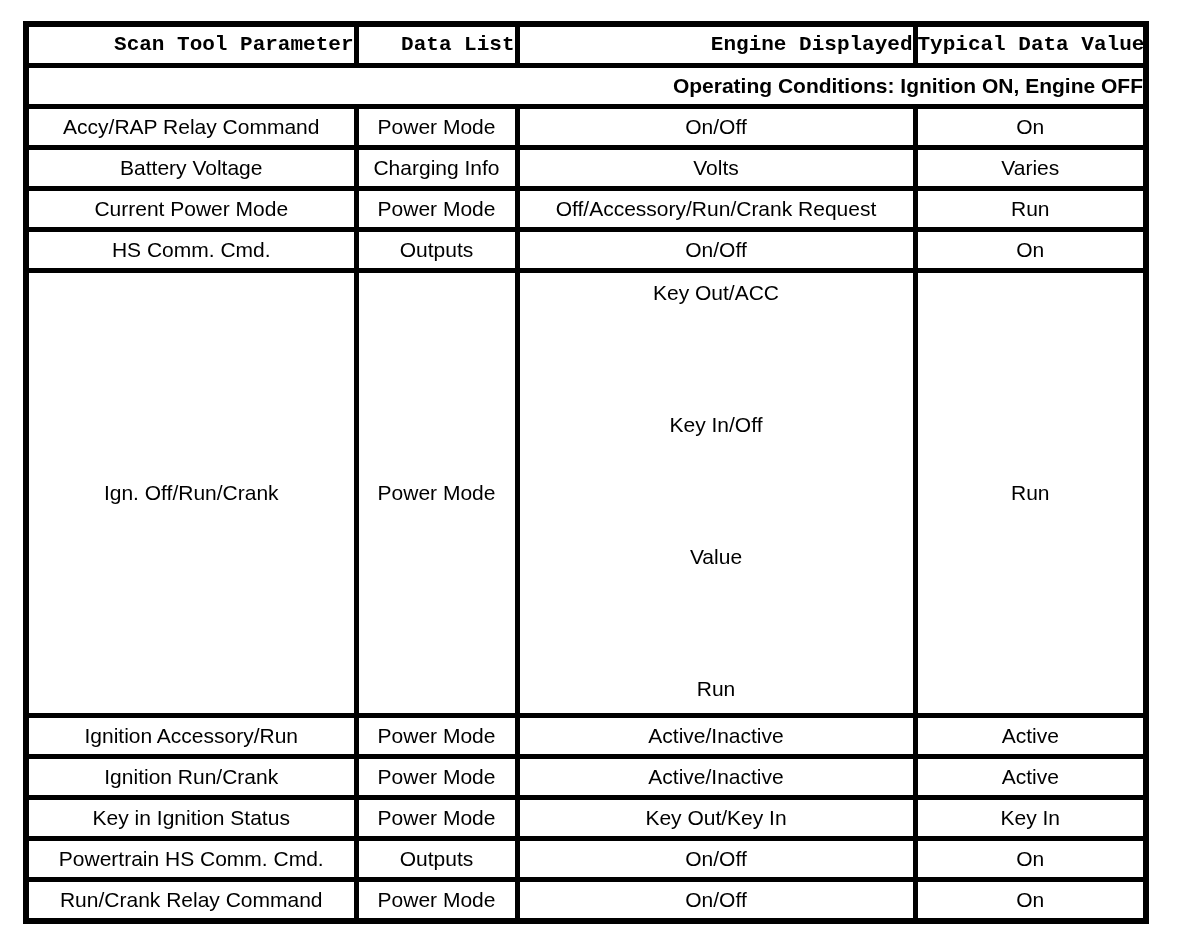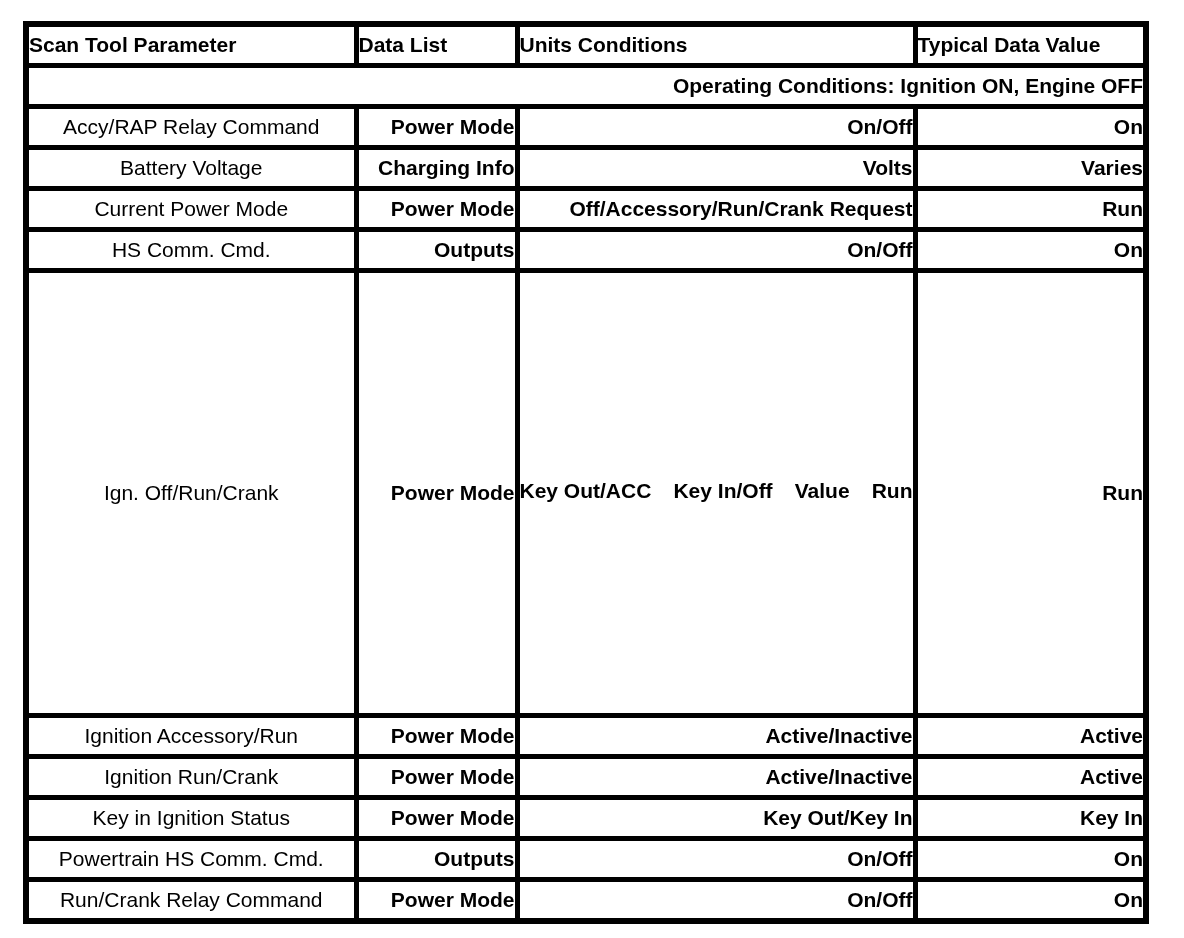"Scan Tool Parameter" table.scan-table th { font-family: none -> Liberation Mono, monospace; text-align: left -> right }
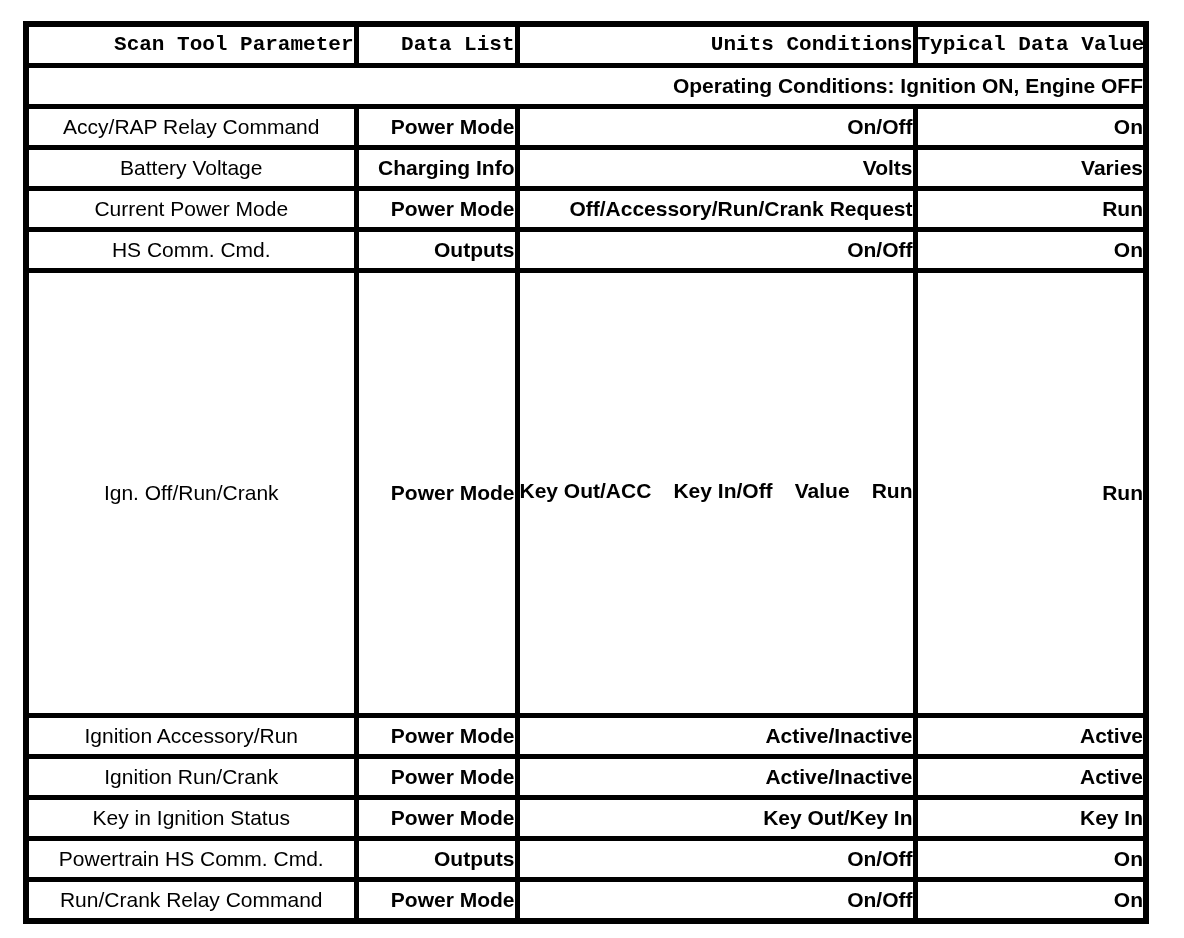"Units Conditions" th { text: Units Conditions -> Engine Displayed }
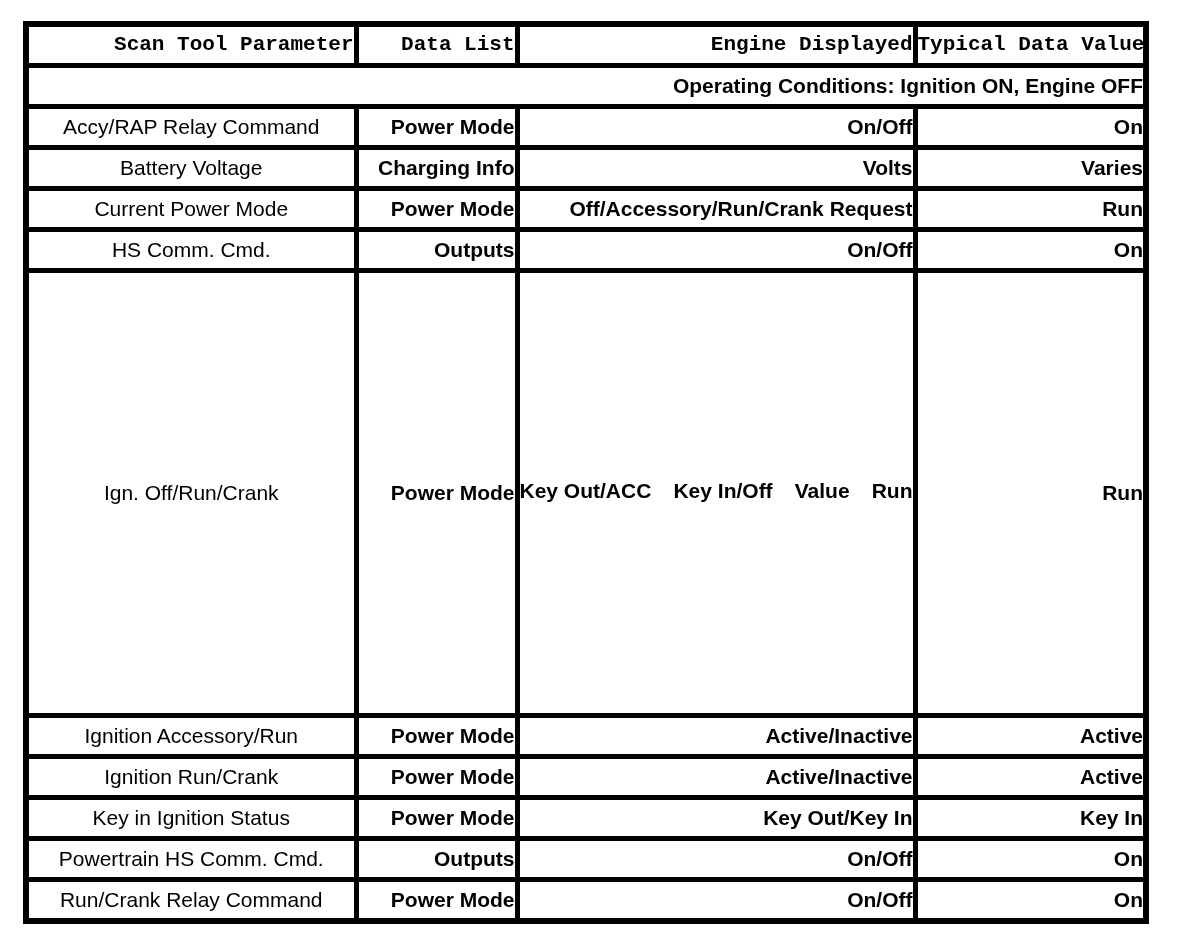"Power Mode" td.c2, td.c3, td.c4 { font-weight: bold -> none; text-align: right -> center }
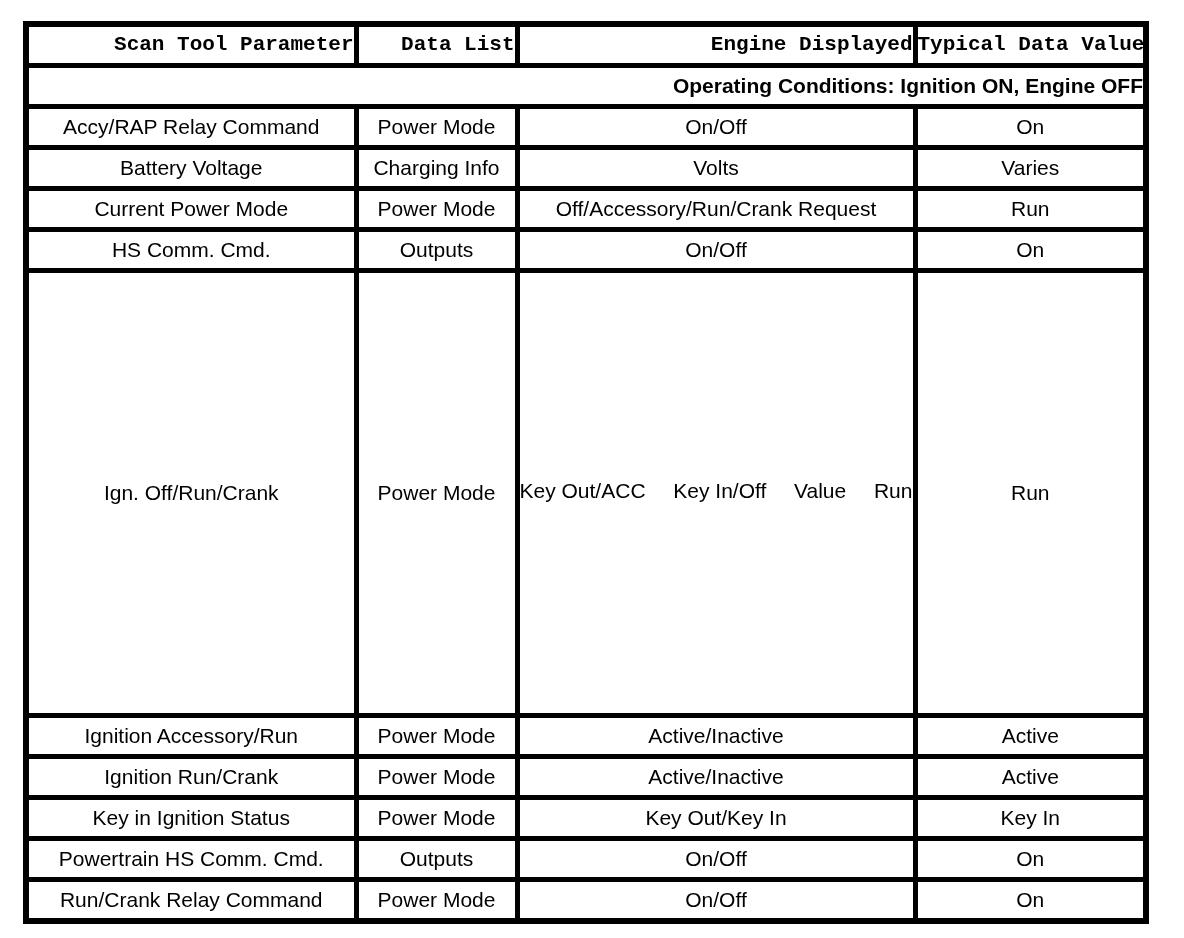"Key Out/ACC" .units-stack { flex-direction: row -> column }
